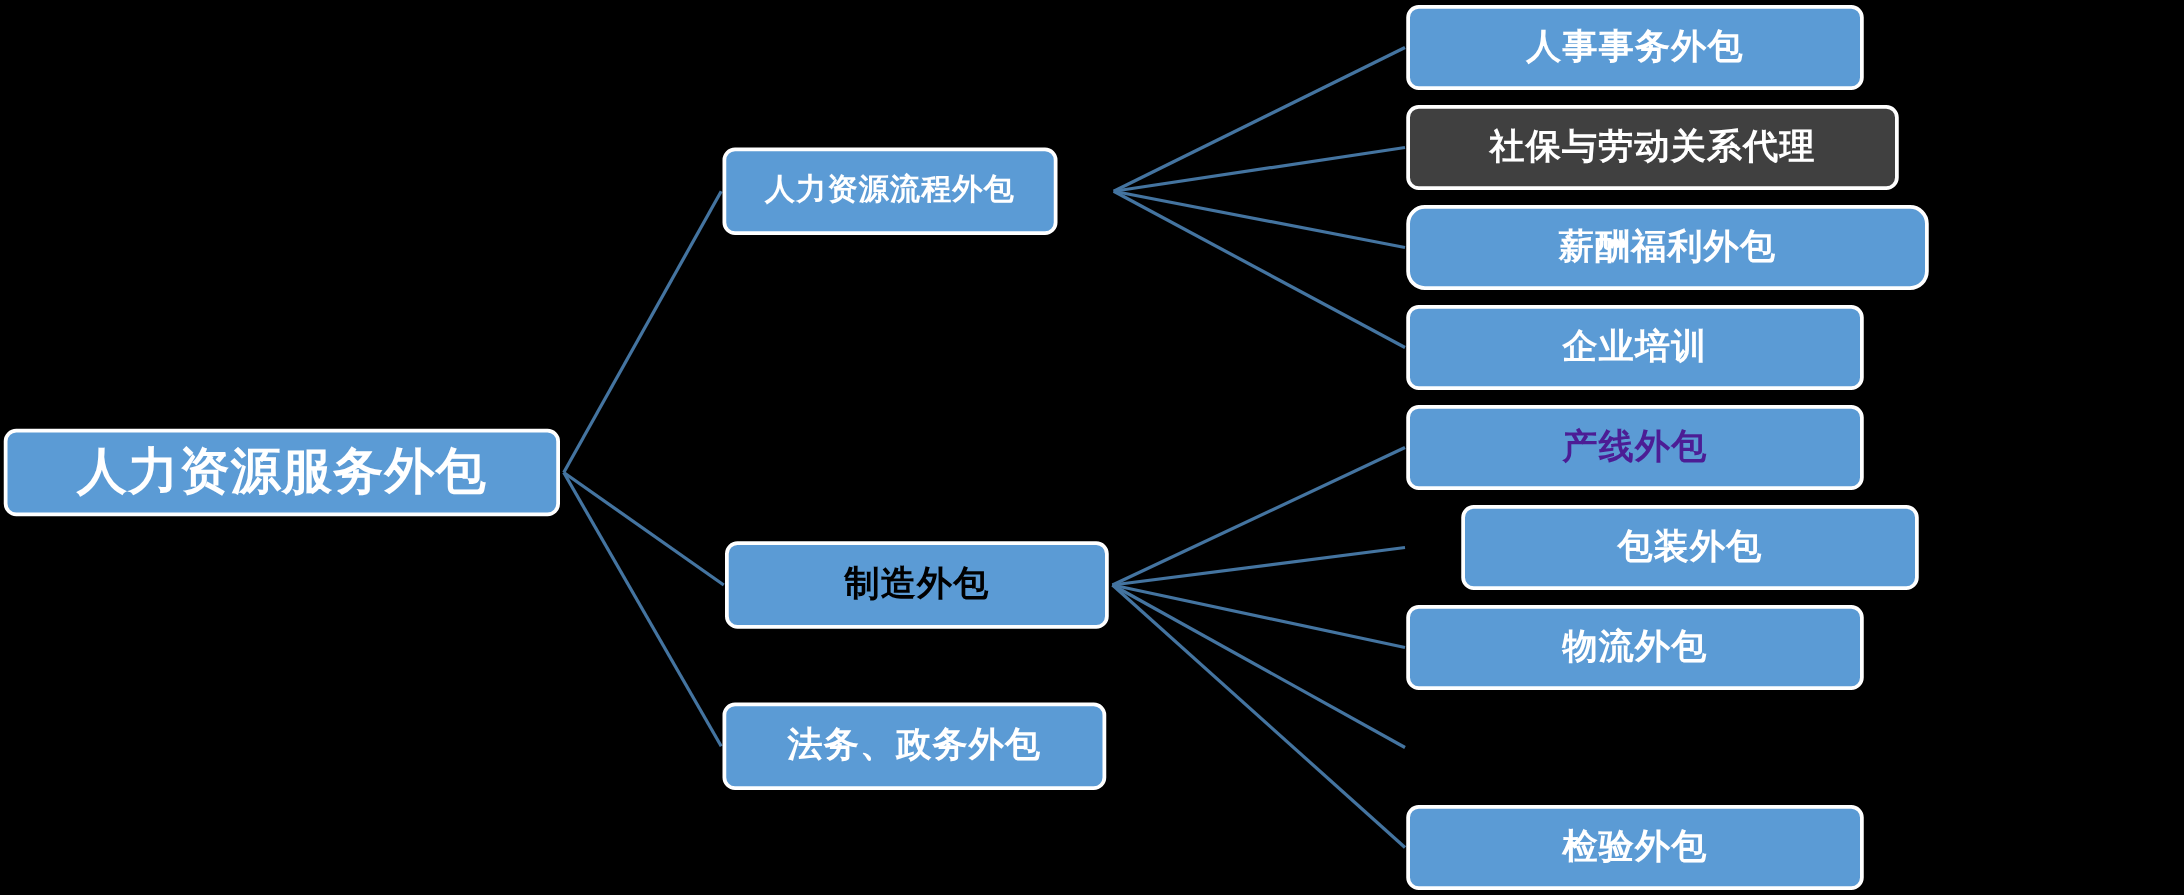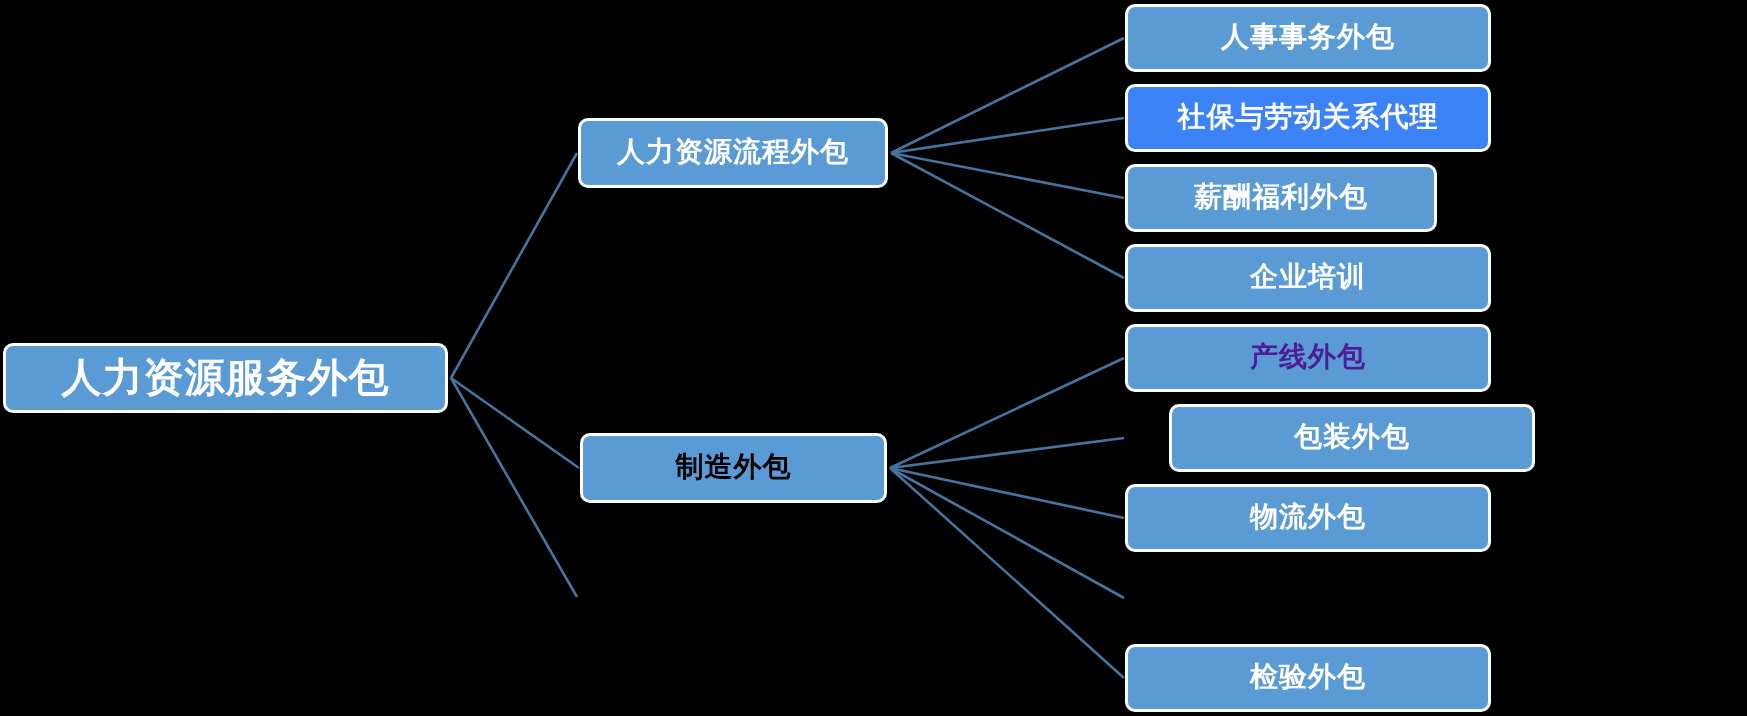"社保与劳动关系代理" div.node { background: #3b82f6 -> #404040; width: 366px -> 394px }
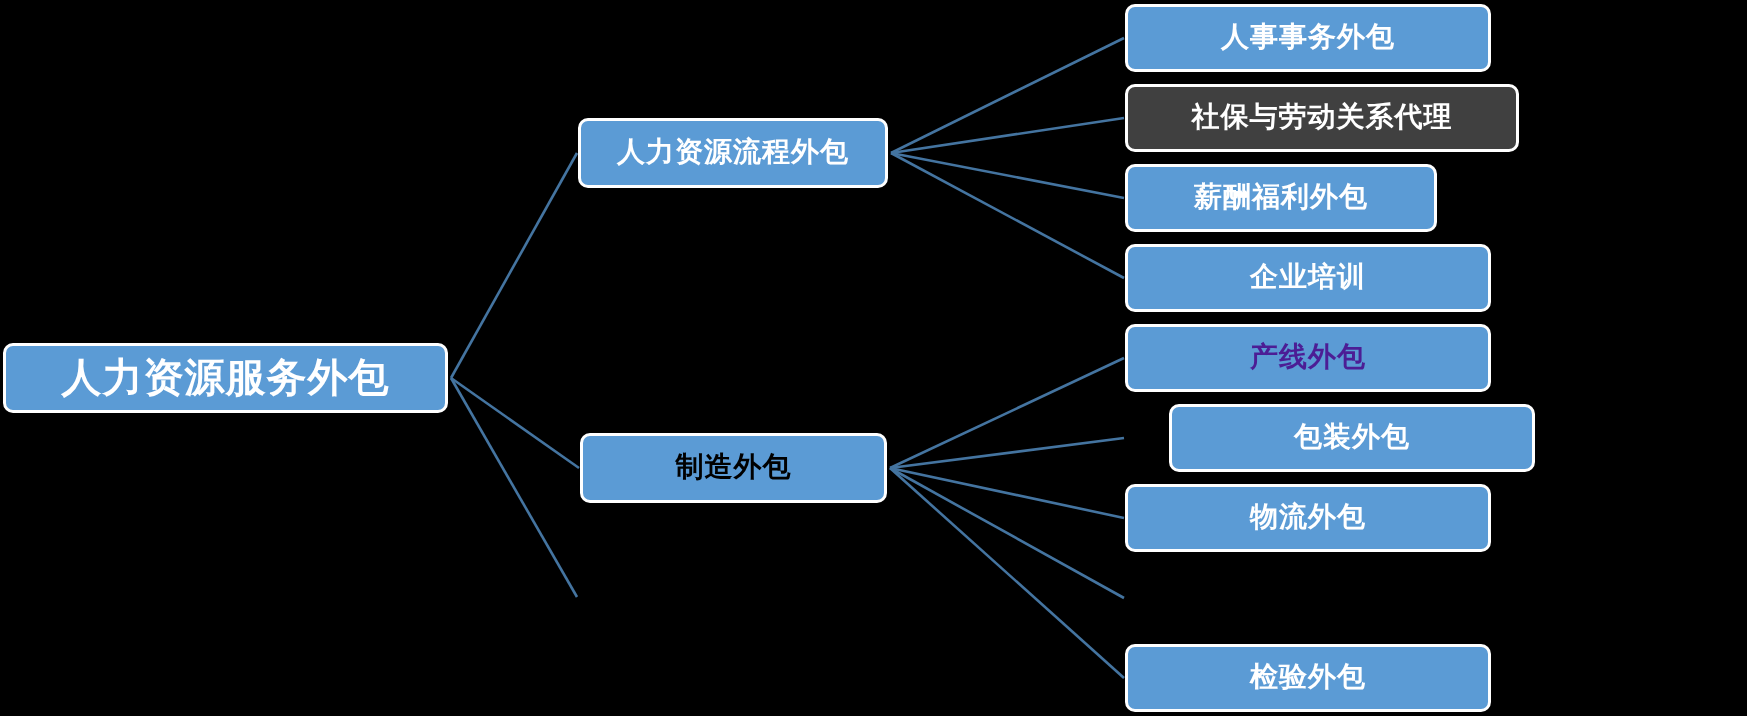"人力资源流程外包" div.node { font-size: 28px -> 24px; width: 310px -> 268px }
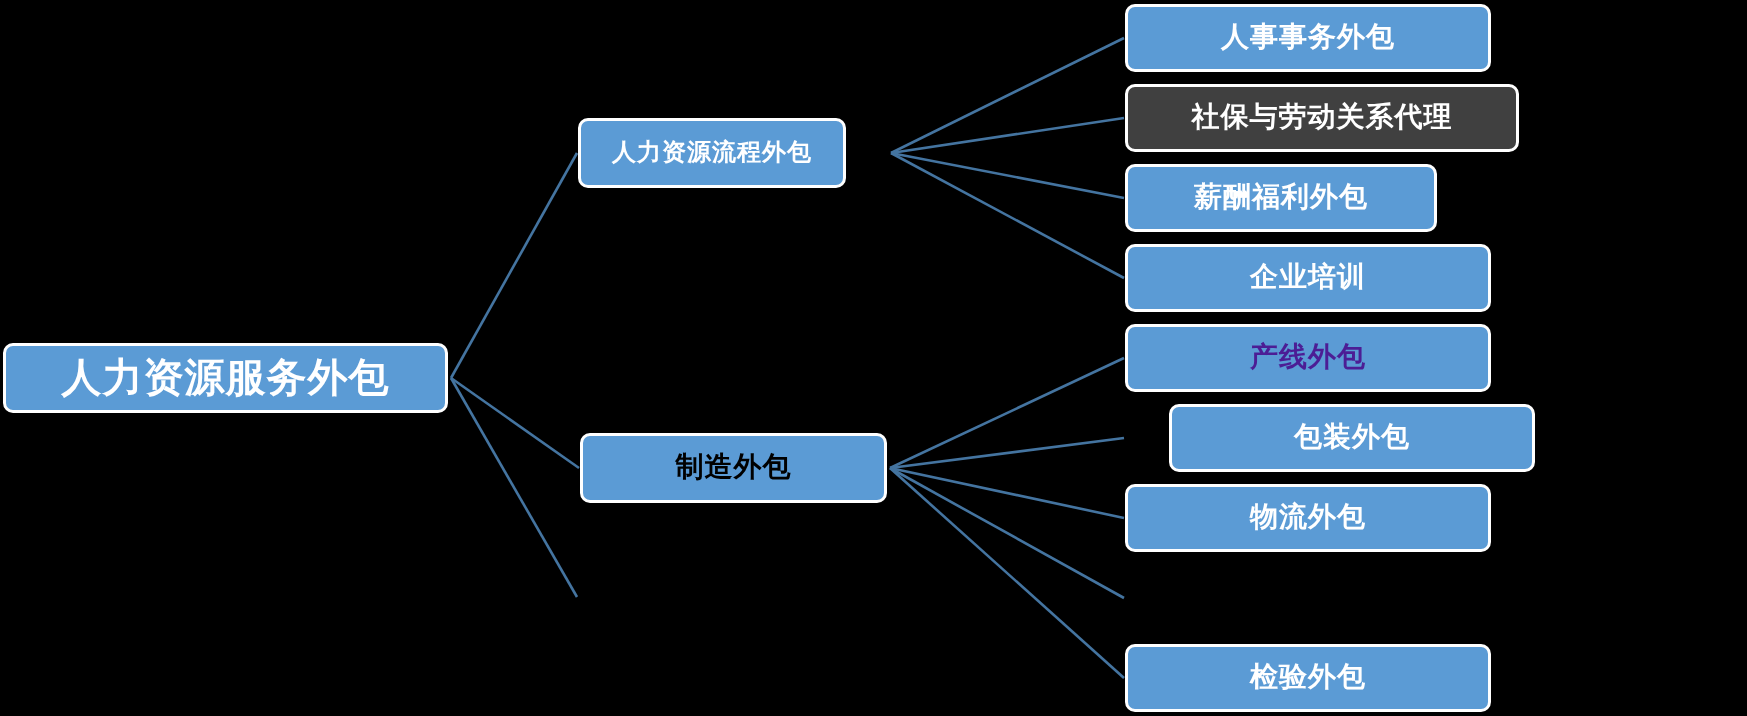"薪酬福利外包" div.node { border-radius: none -> 15px; width: 312px -> 418px }
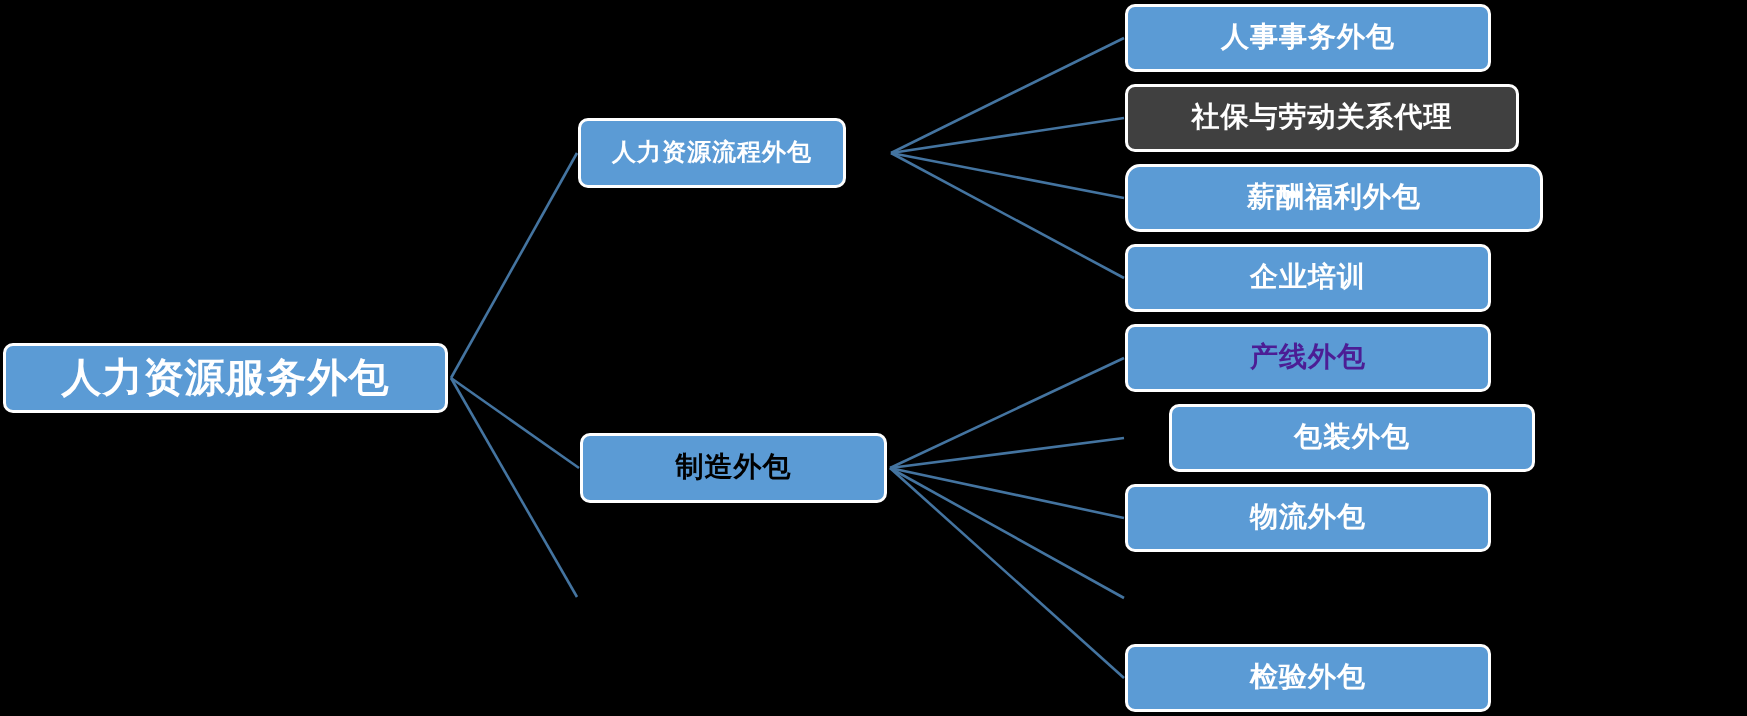"法务、政务外包" div.node { html: none -> <div> <span>法务、政务外包</span> </div> }
